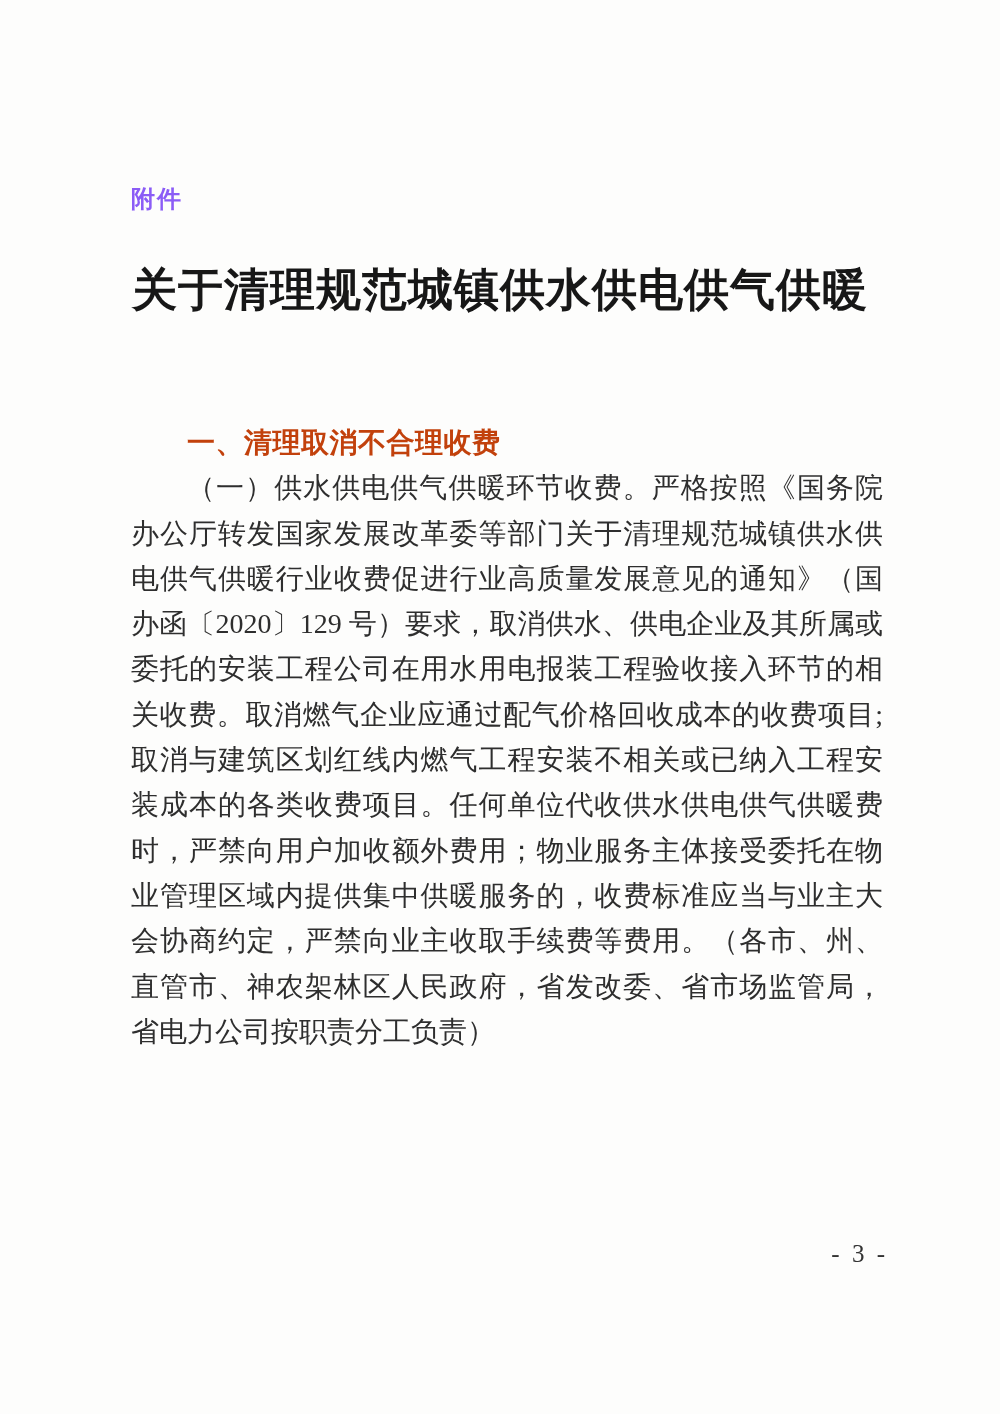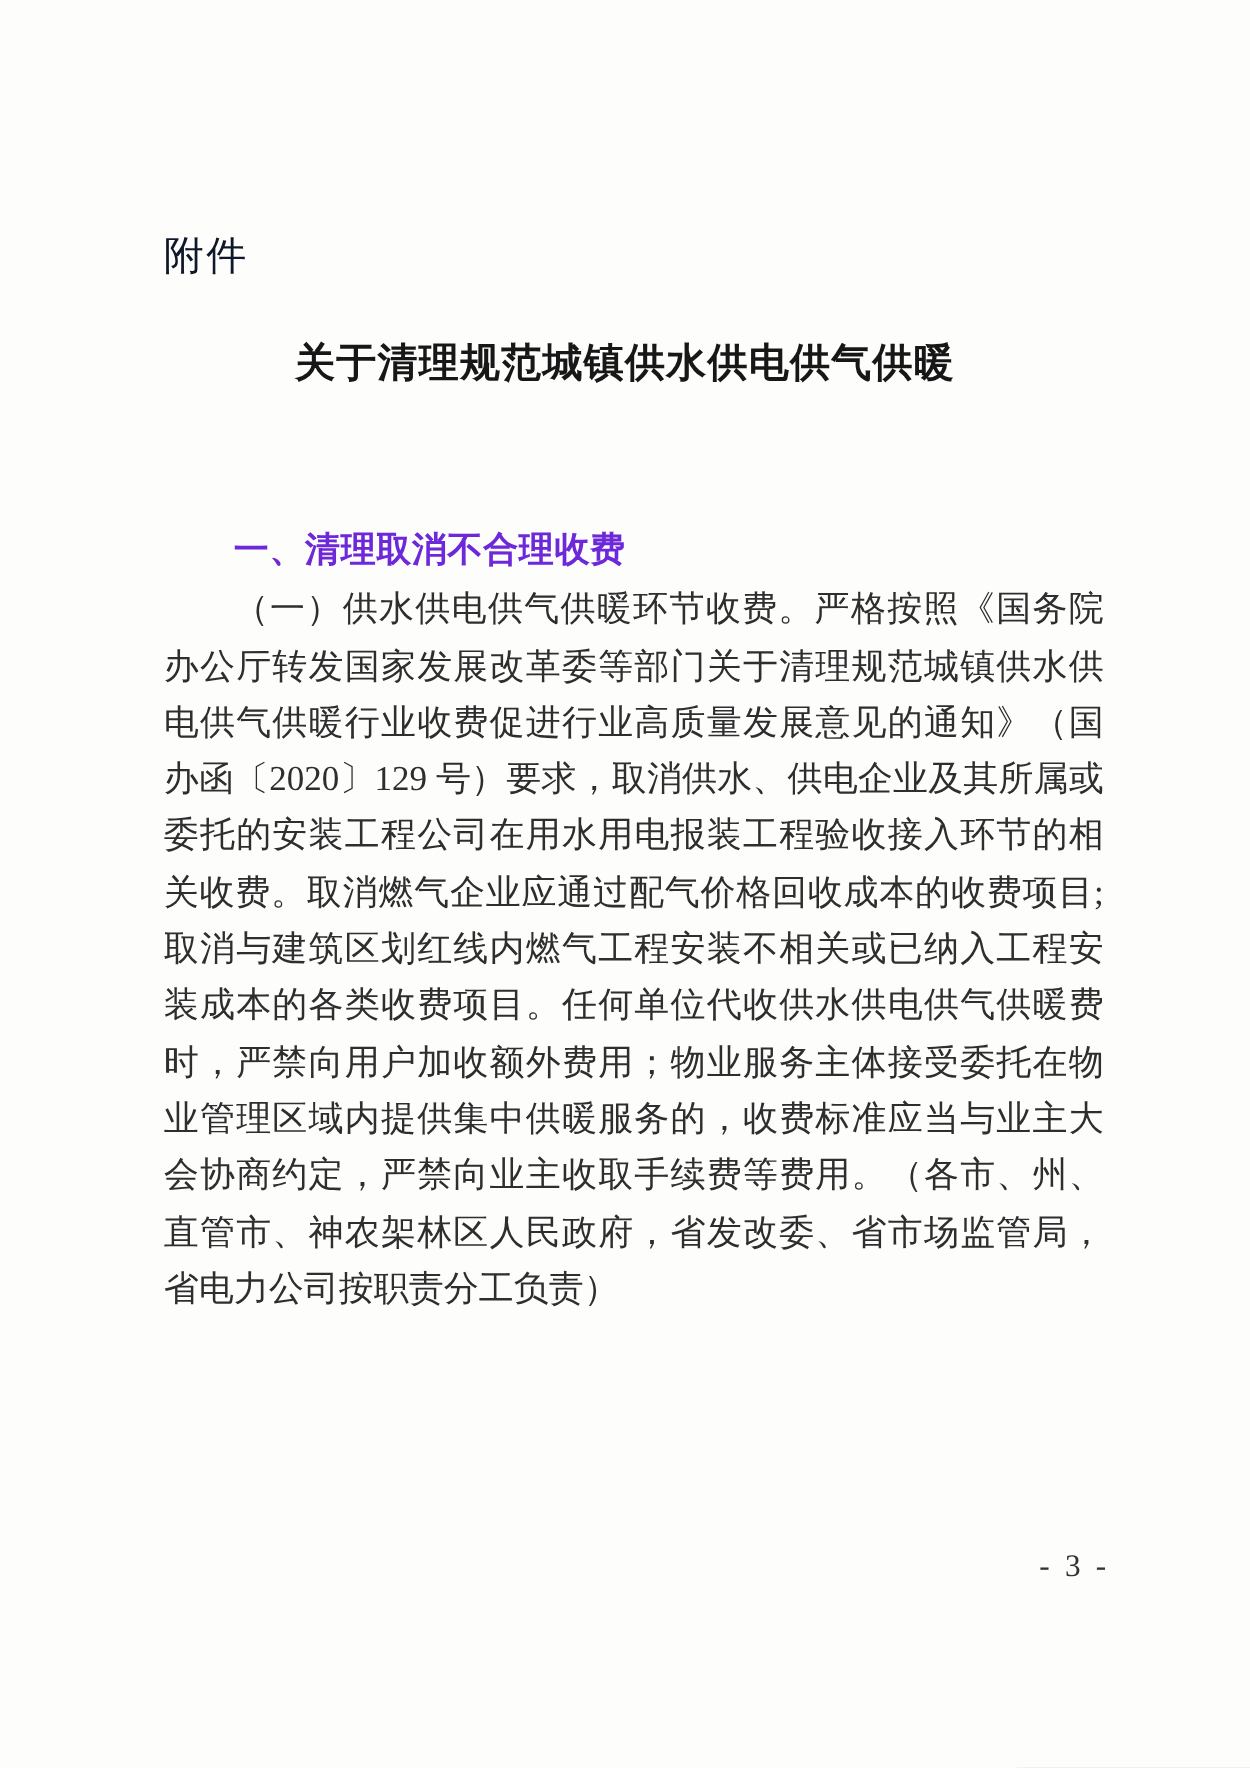"附件" .attachment-label { color: #0f172a -> #8b5cf6; font-size: 32px -> 24px; font-weight: 400 -> 700 }
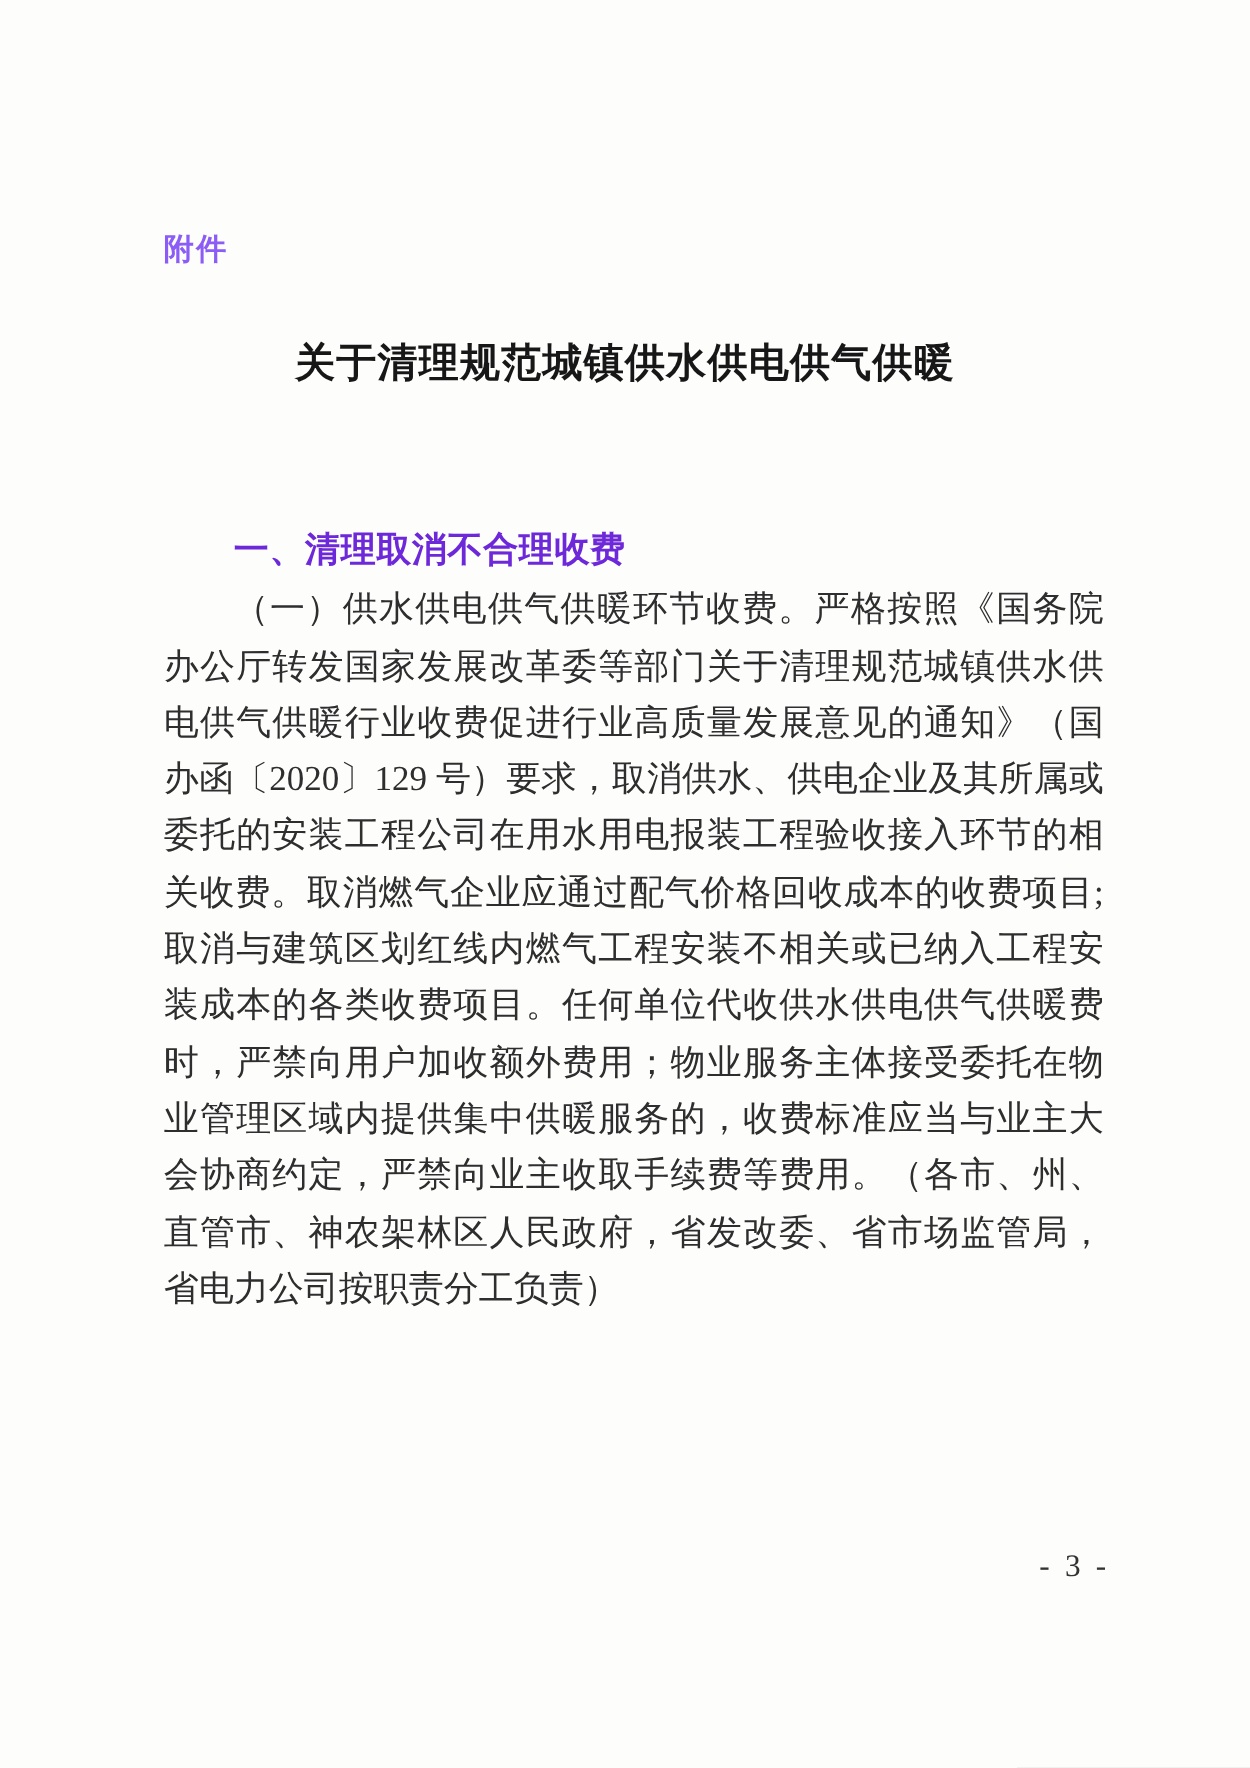"关于清理规范城镇供水供电供气供暖" .doc-title { font-size: 32px -> 45px }
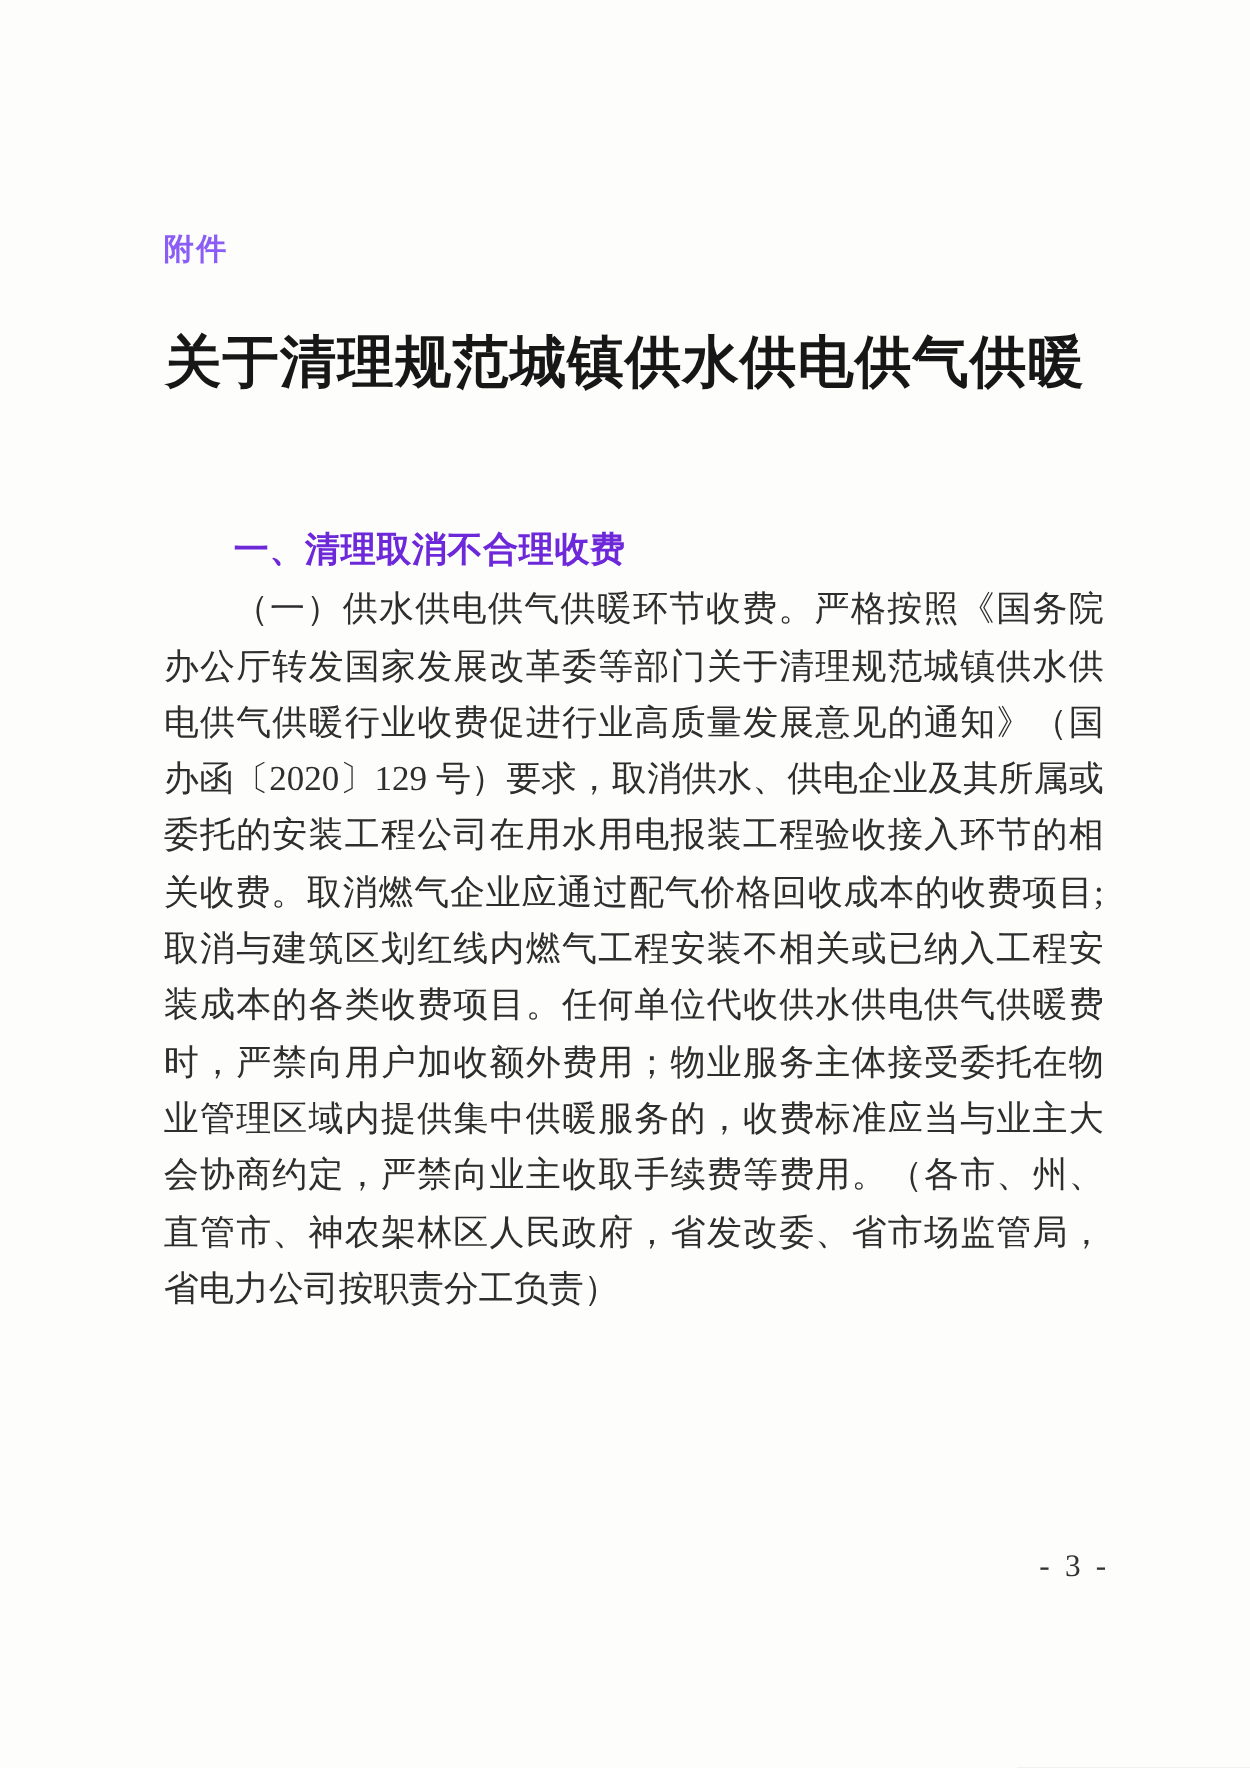"一、清理取消不合理收费" .section-heading { color: #6d28d9 -> #c2410c; font-family: Liberation Mono, monospace -> Liberation Sans, sans-serif }
